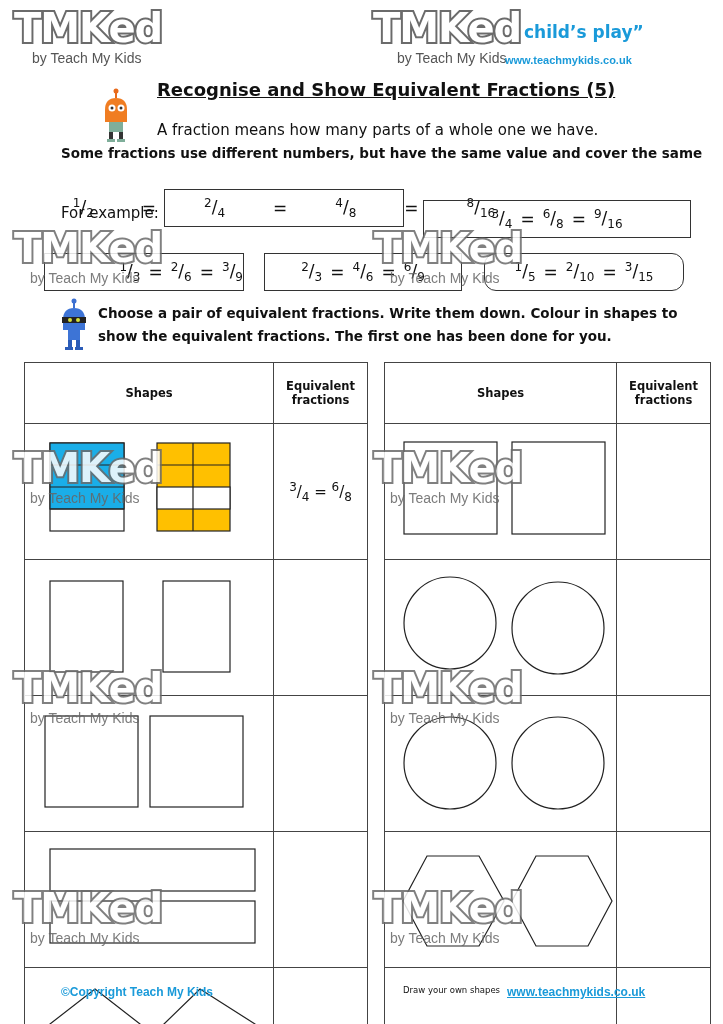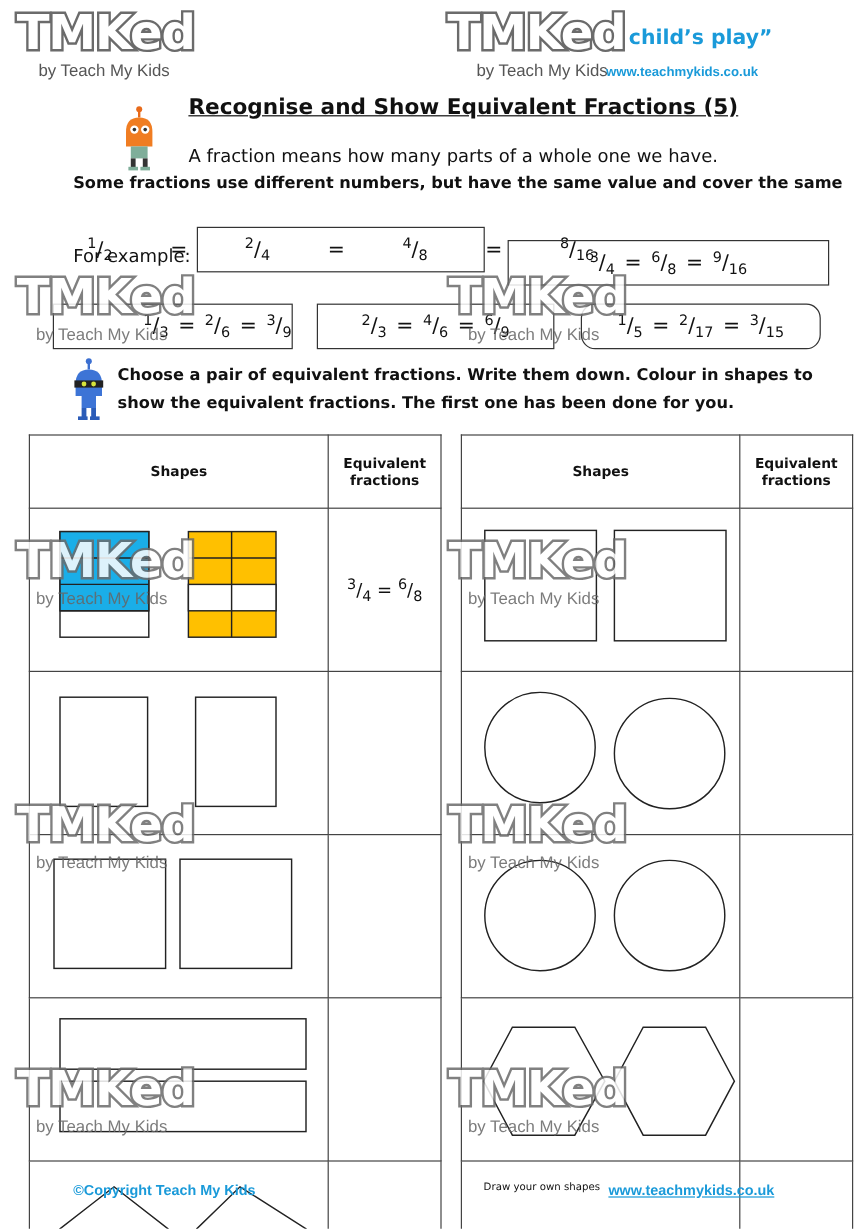"17" sub { text: 17 -> 10 }
